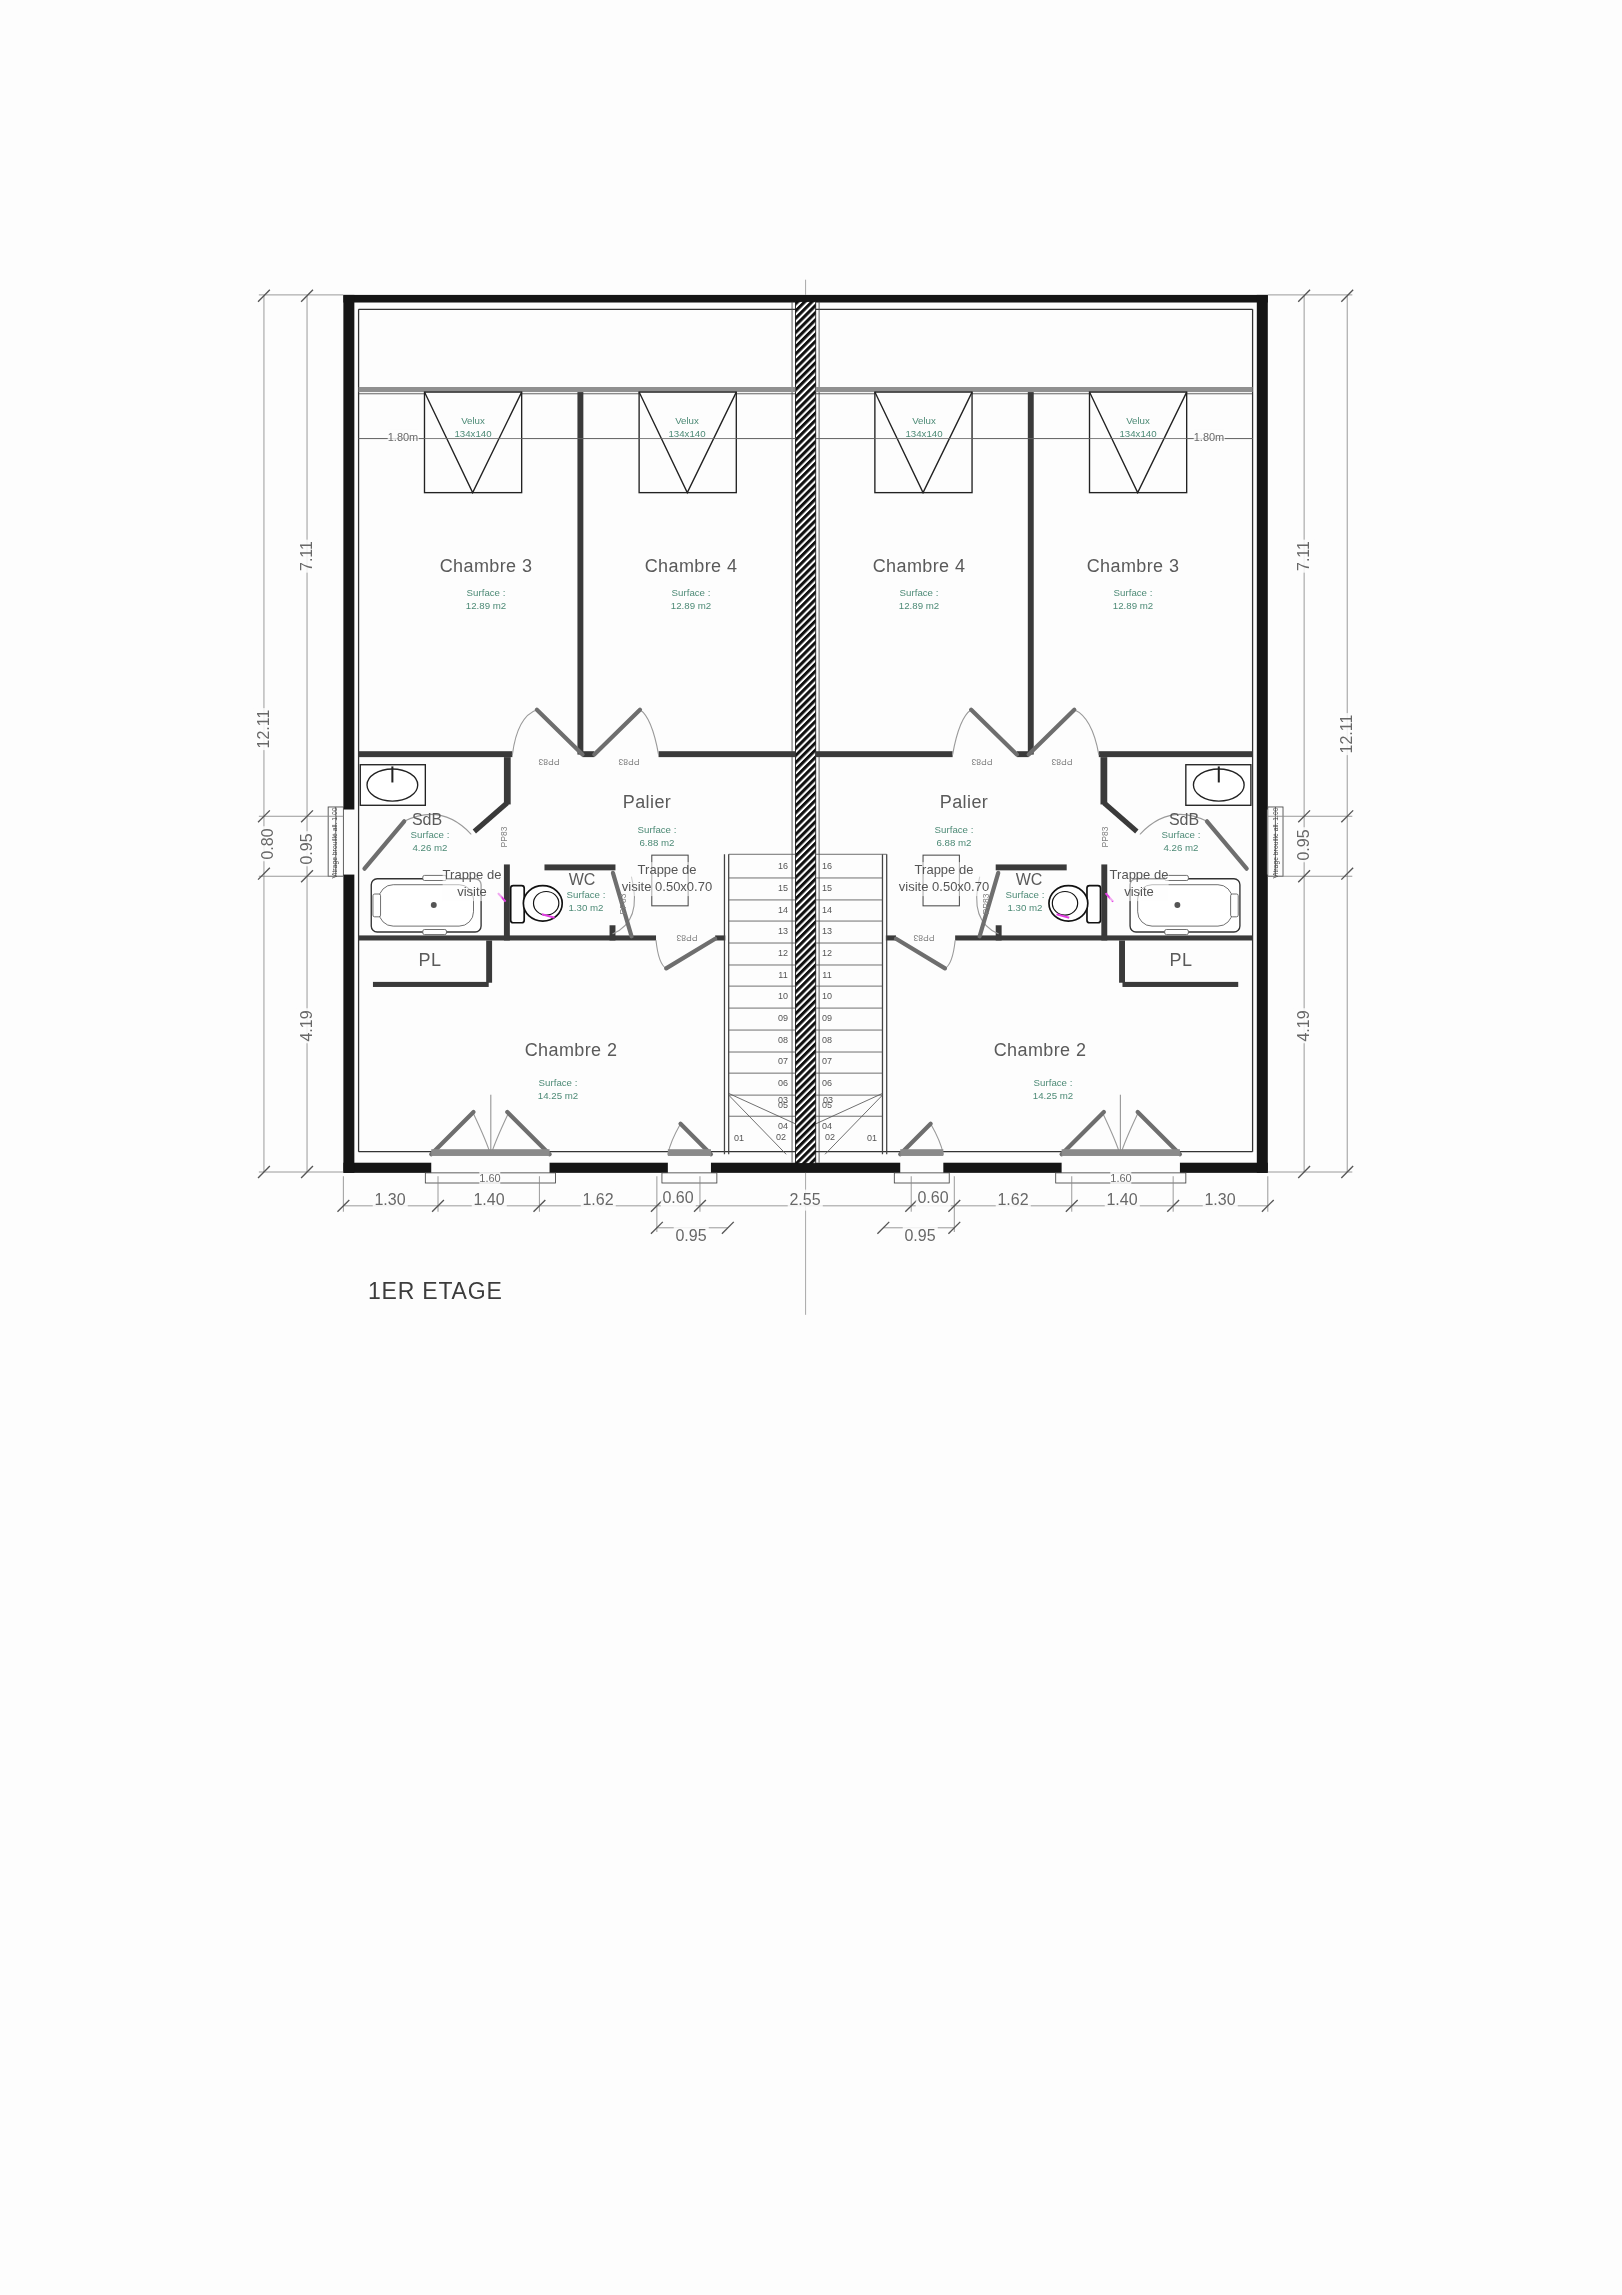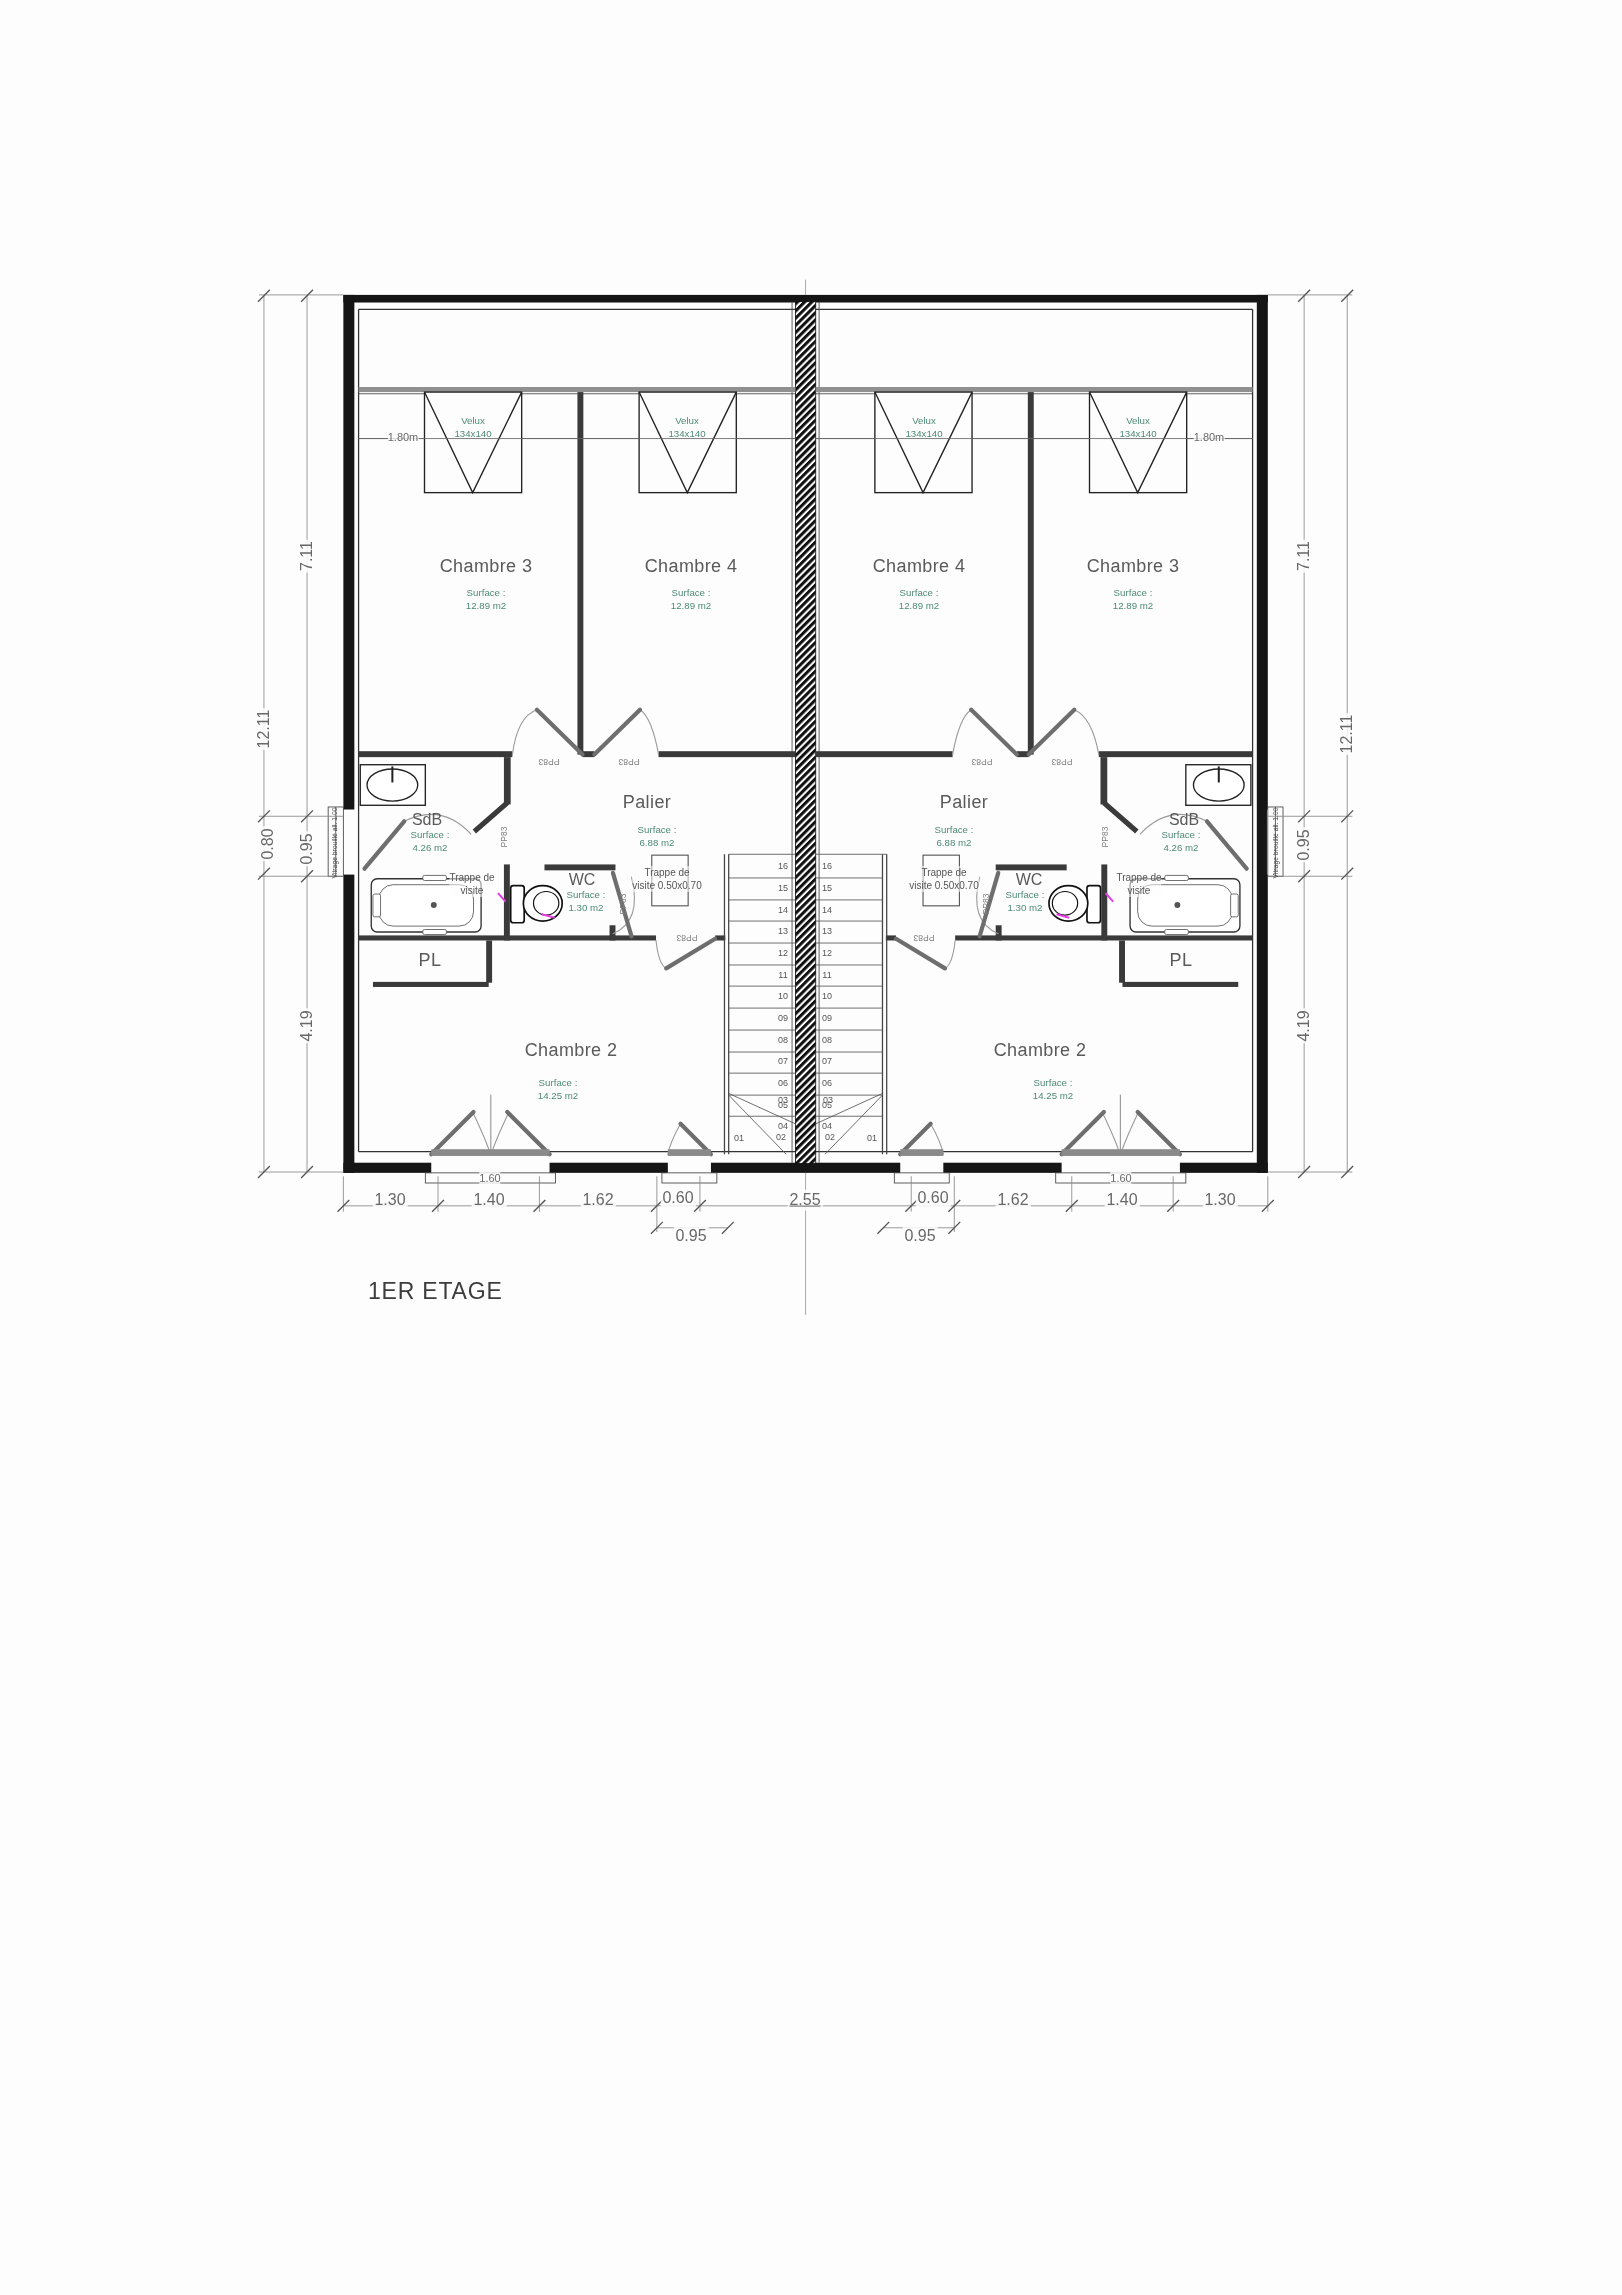"Trappe de" .t2 { font-size: 10px -> 13px }
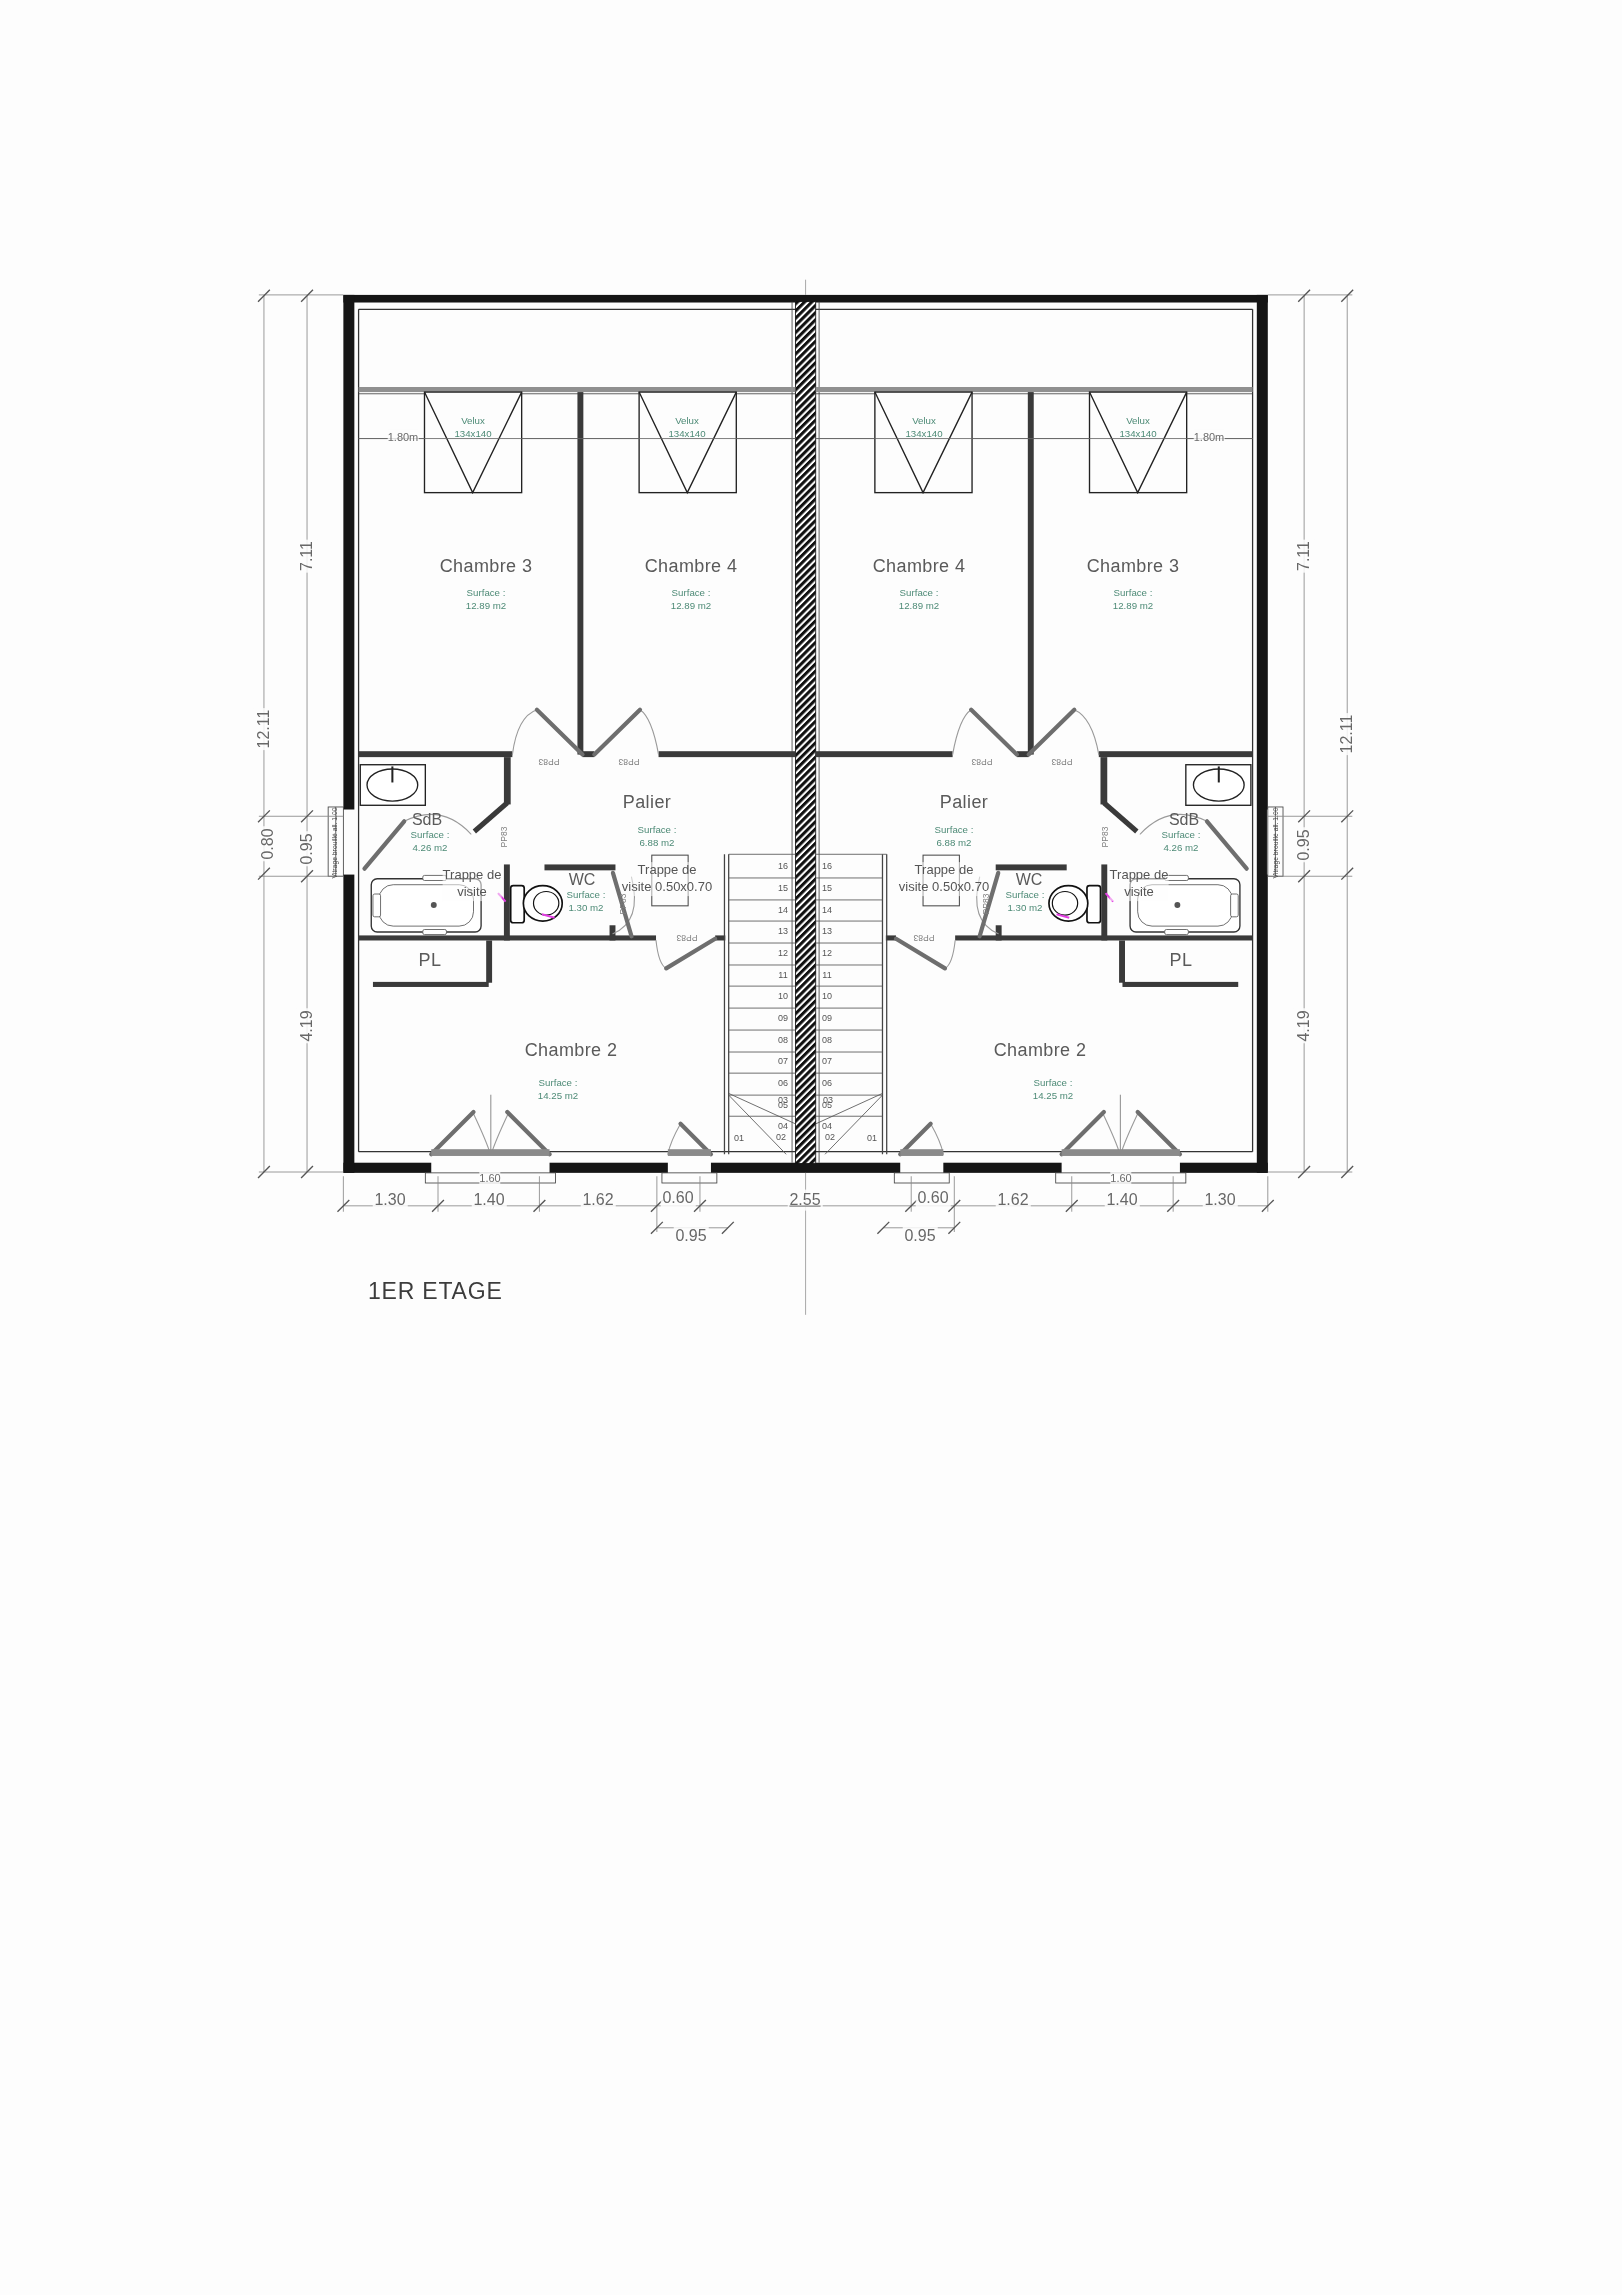"2.55" div.label { text-decoration: underline -> none }
